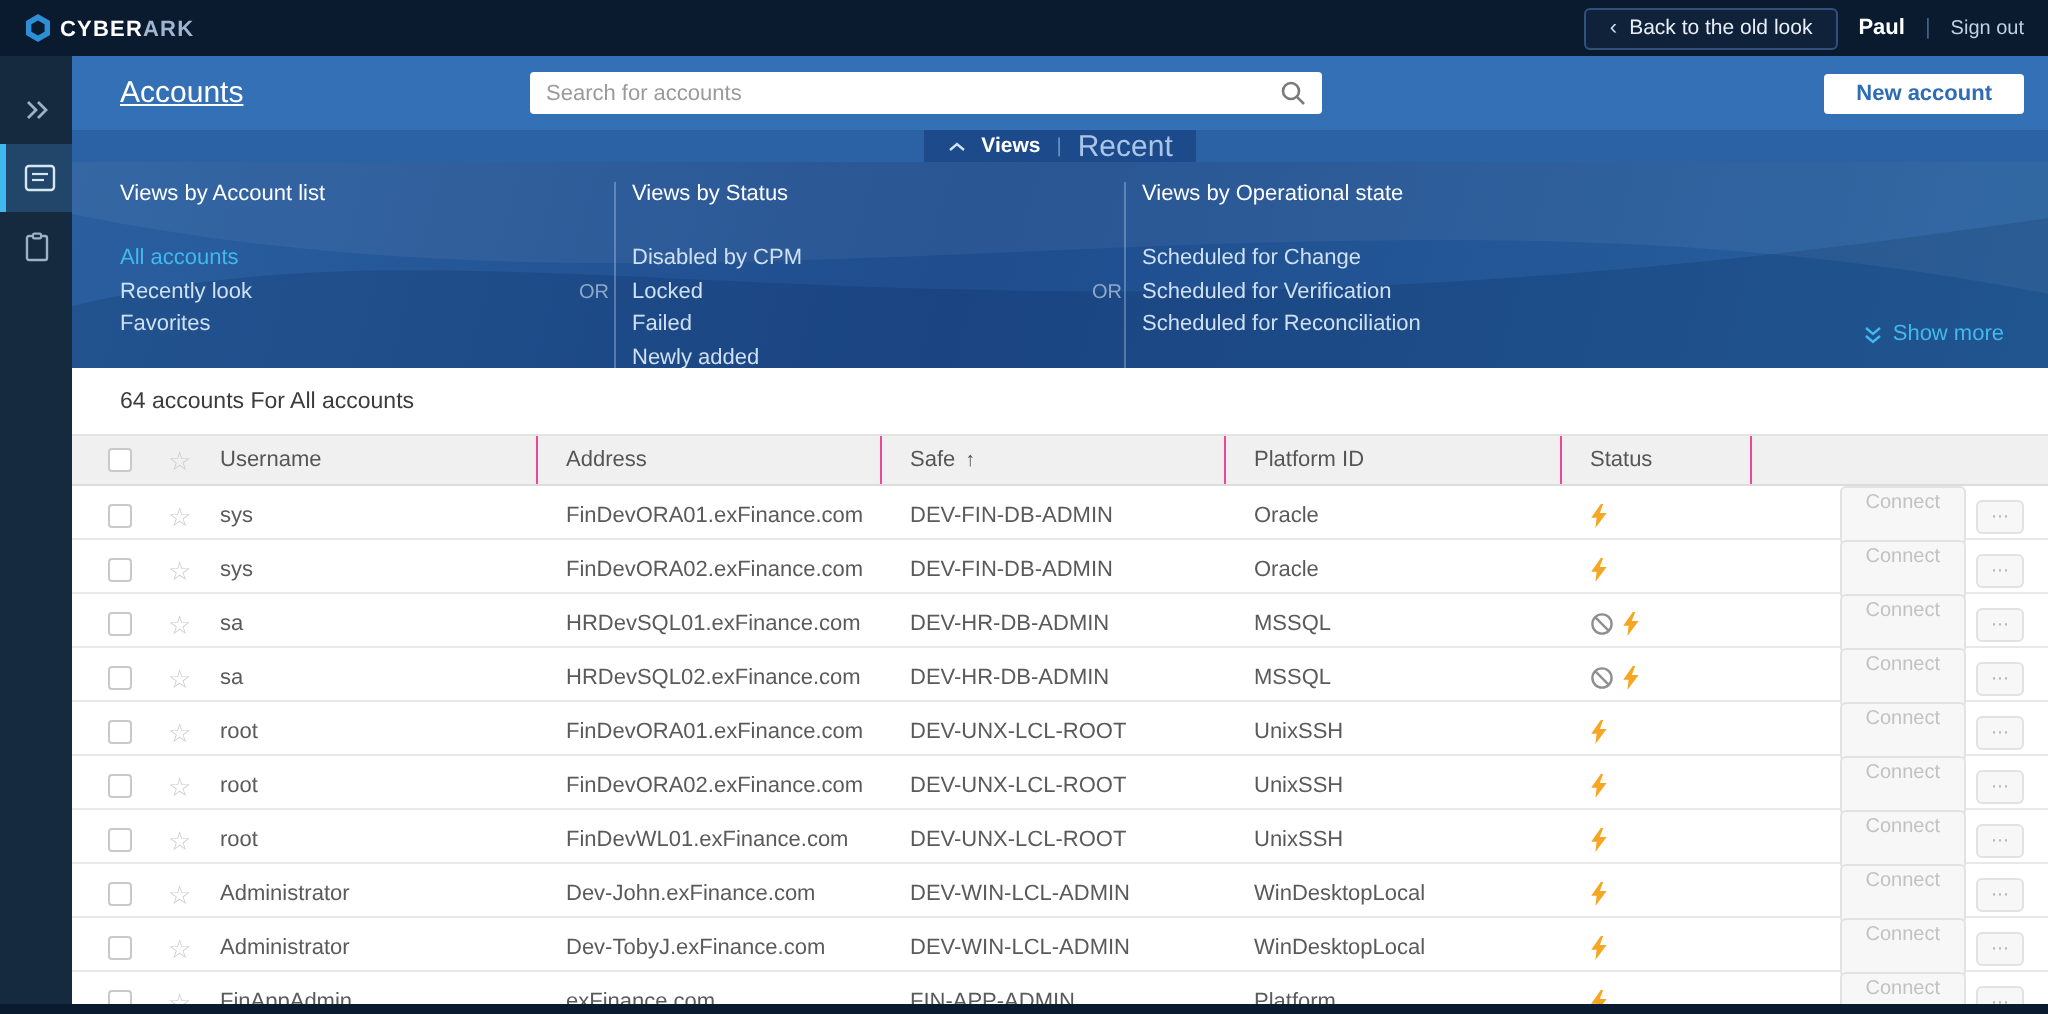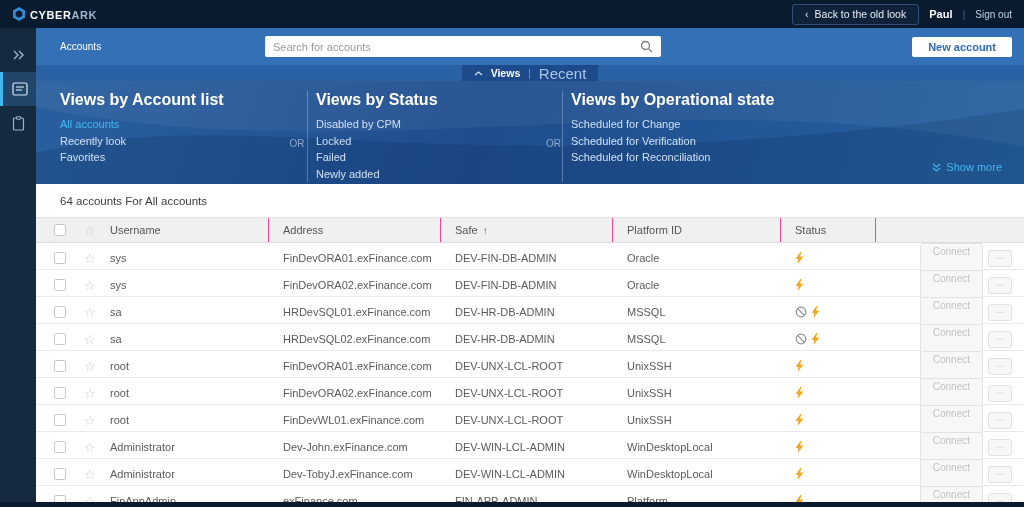"Accounts" .page-title { font-size: 10px -> 15px; text-decoration: none -> underline }
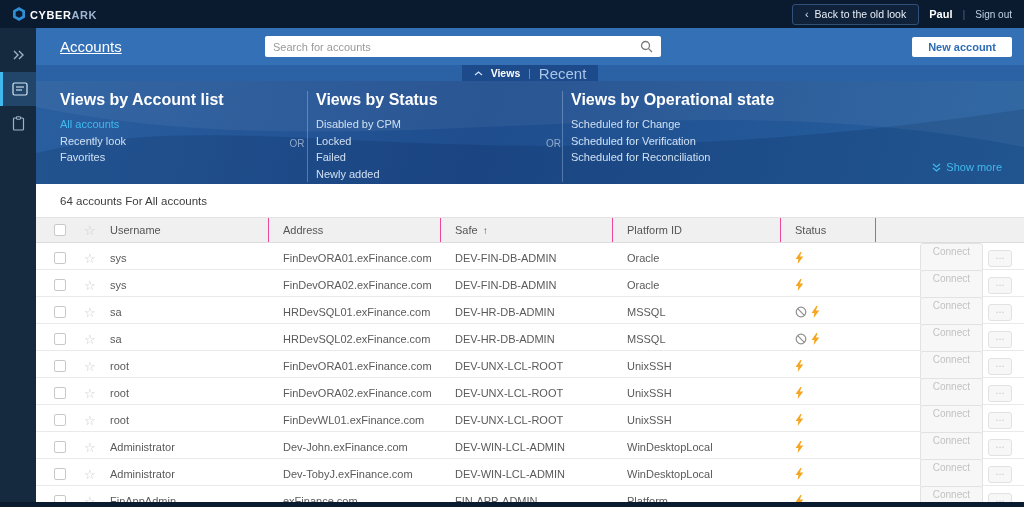"Views by Account list" .vcol-title { font-size: 16px -> 11px; font-weight: bold -> normal; margin-bottom: 7px -> 18px }
